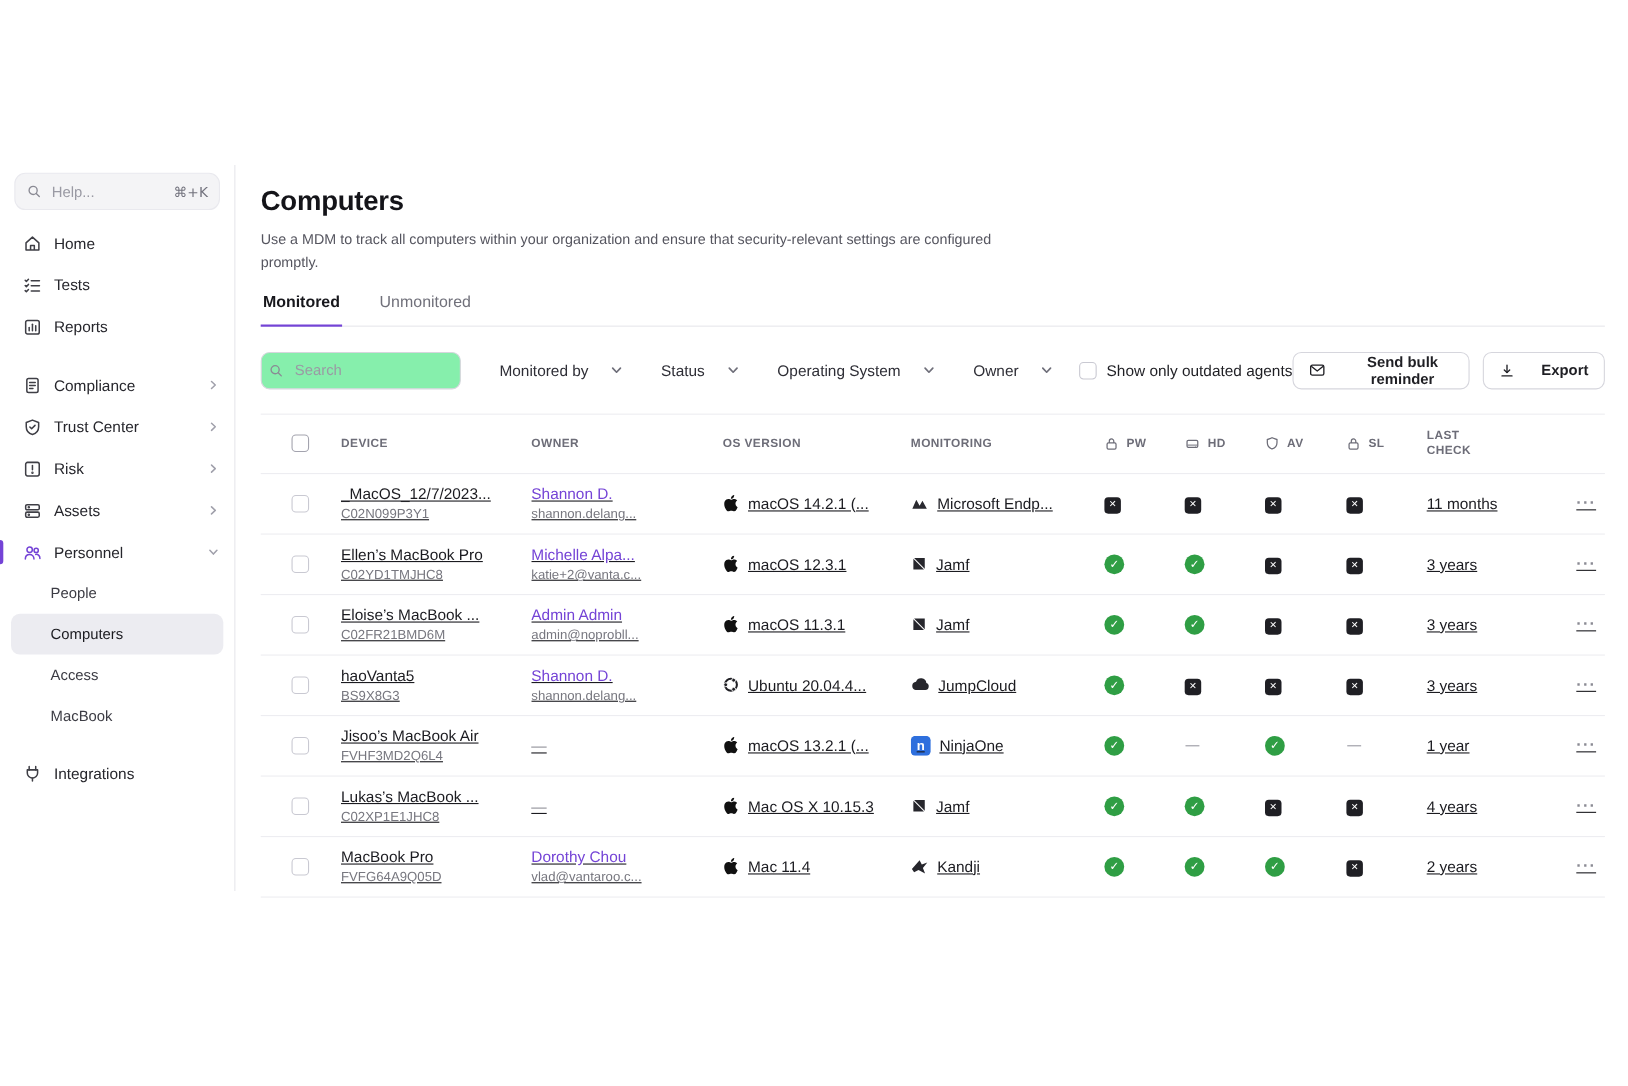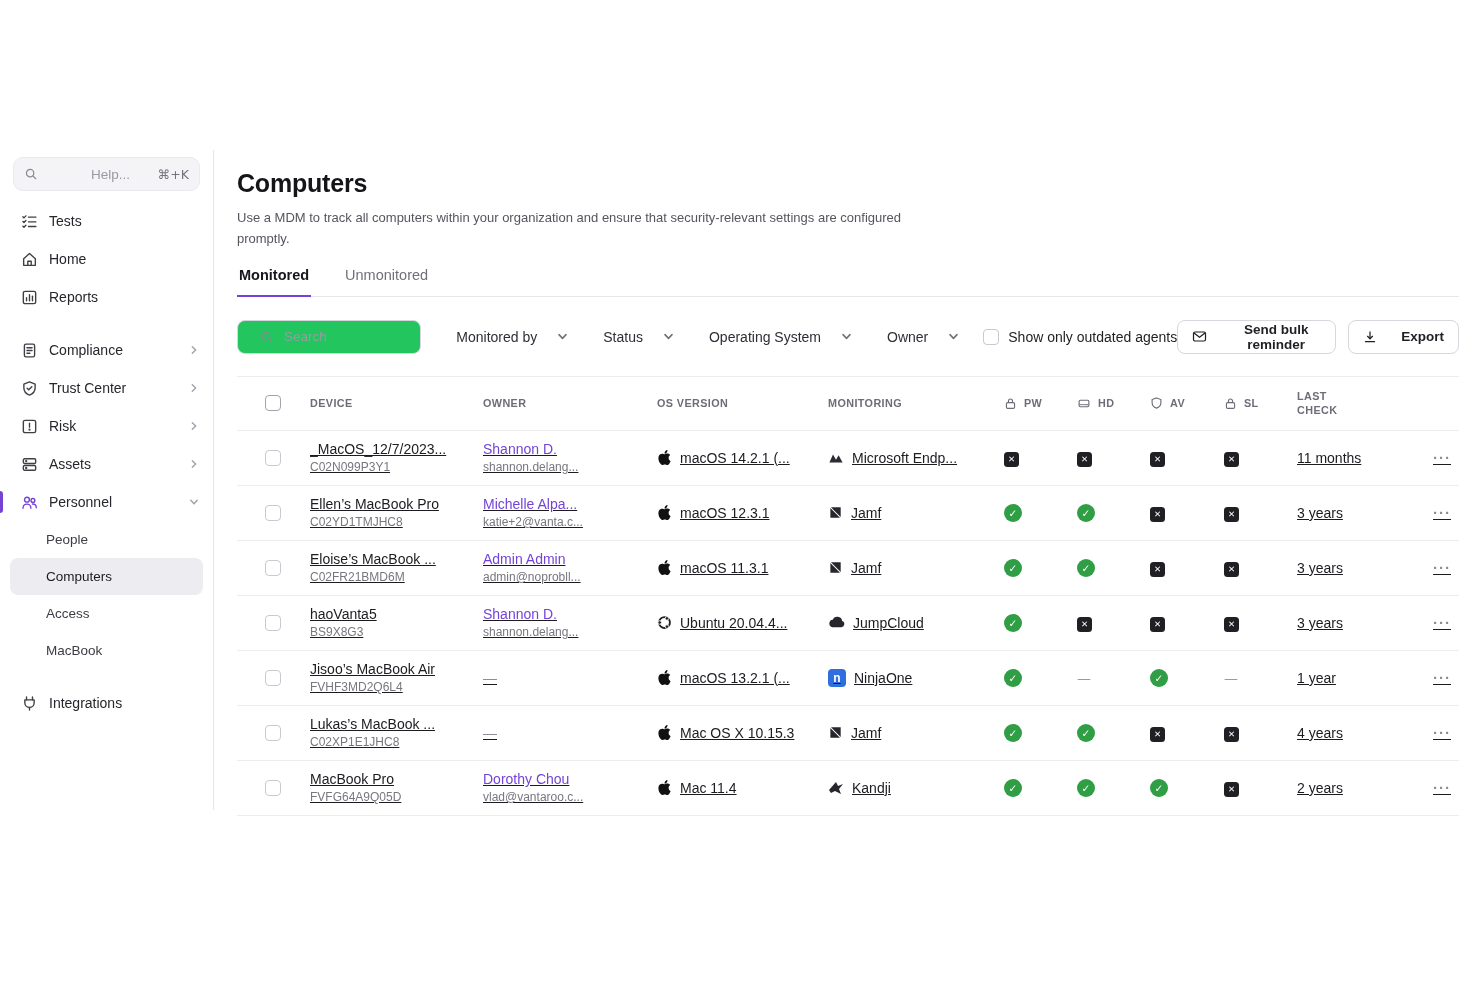"Help..." .side-search input { margin-left: 44px -> none }
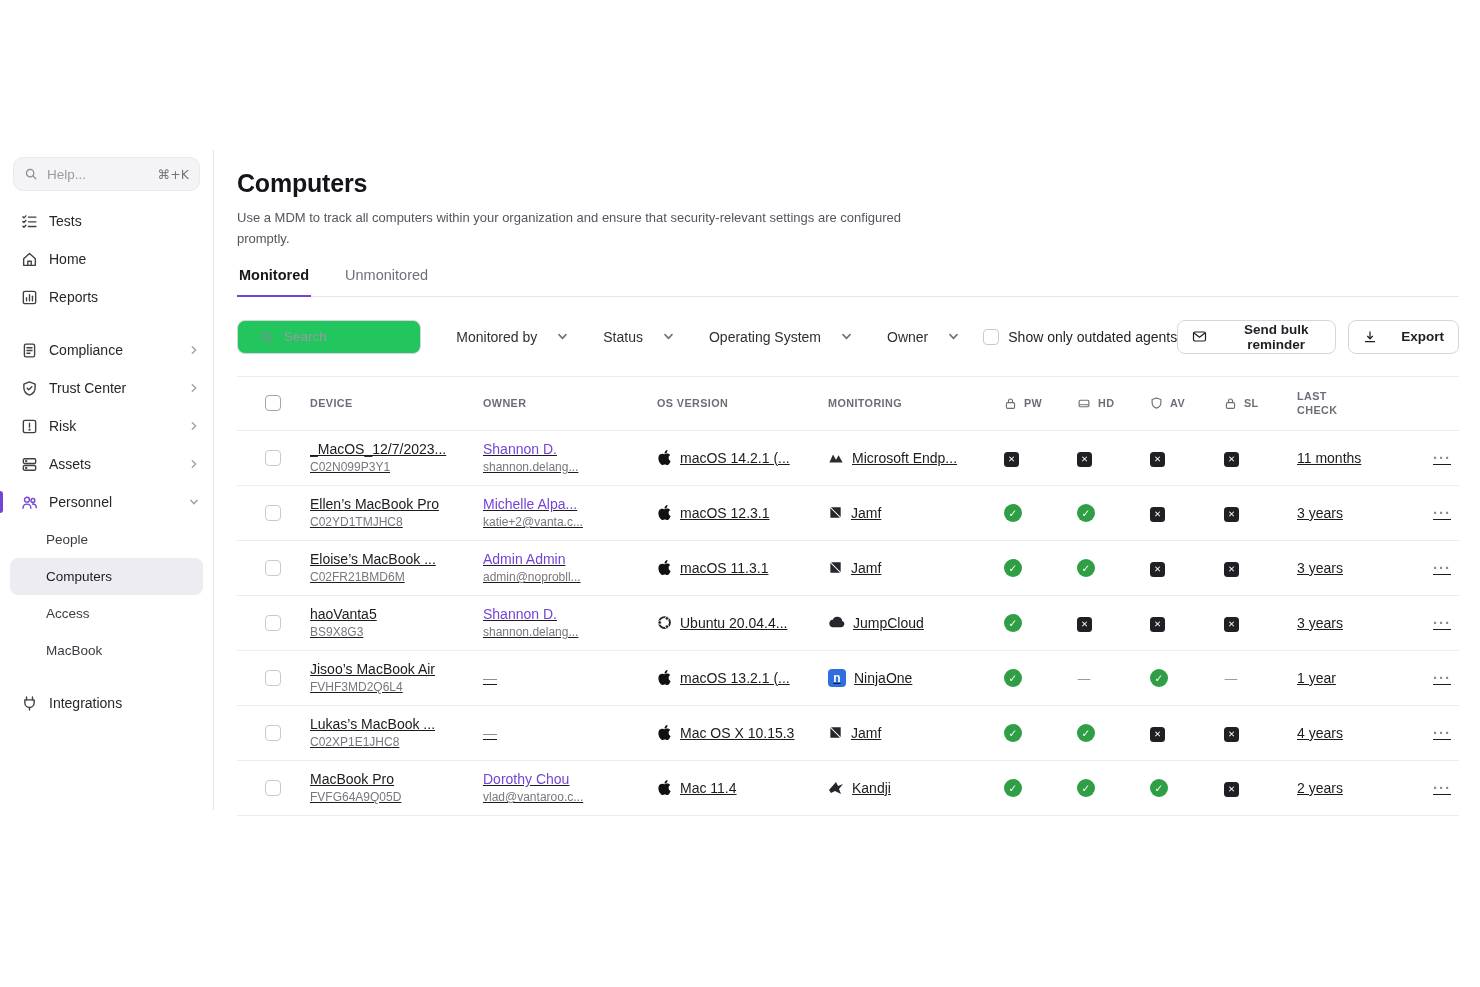"Tests" div.nav-item { order: before "Home" -> after "Home" }
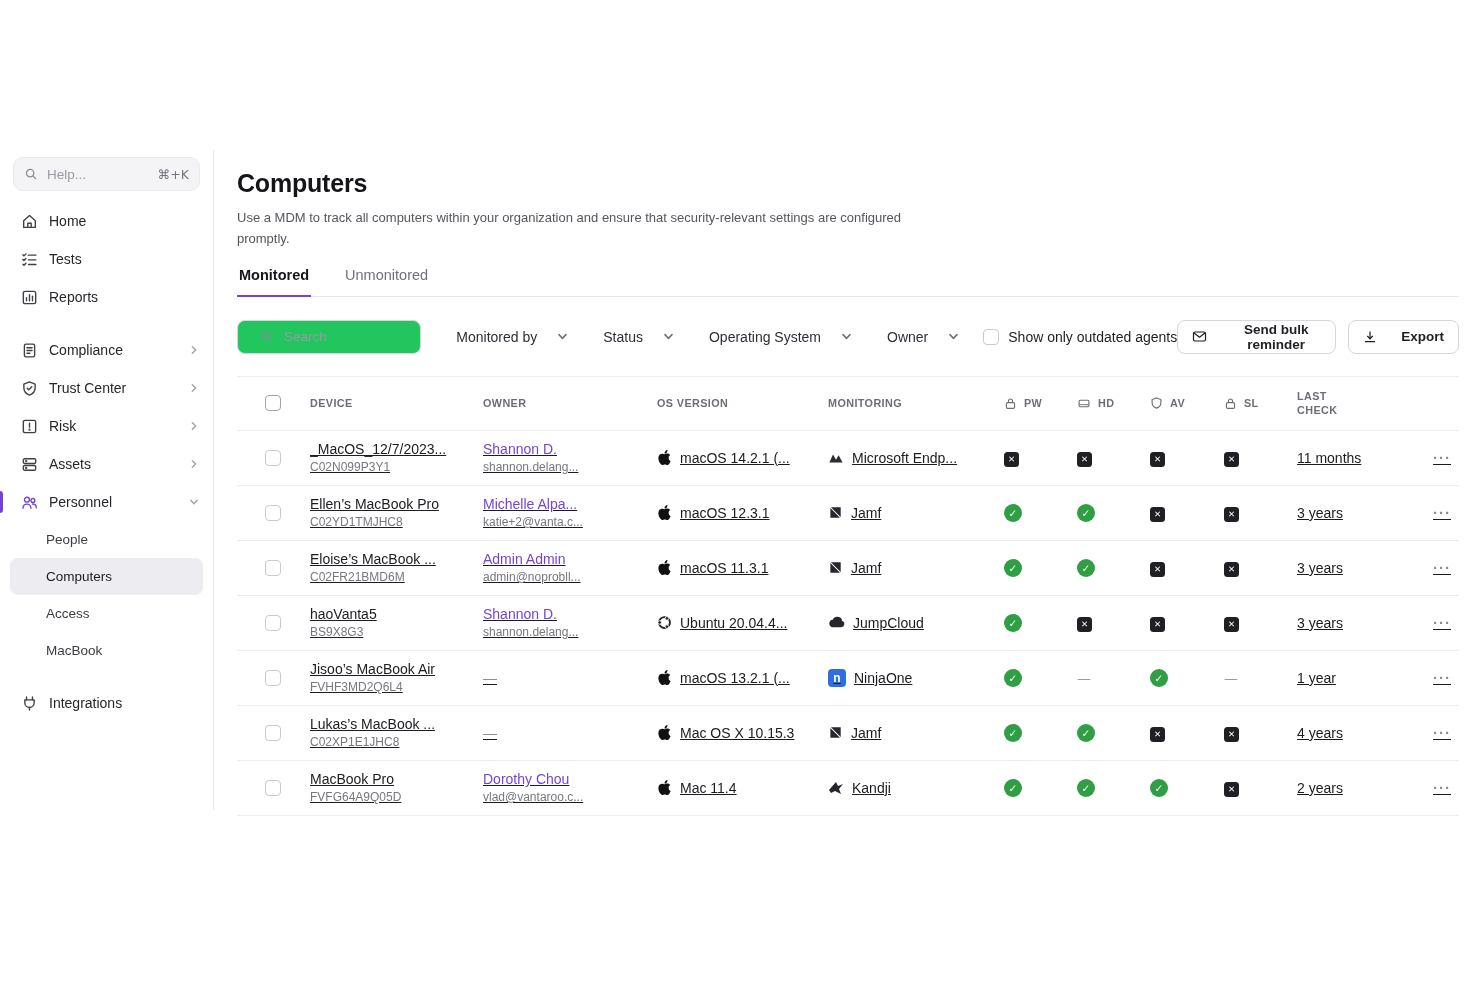"Search" .search-box { background: #22c55e -> #86efac; padding: 0 22px -> 0 6px }
